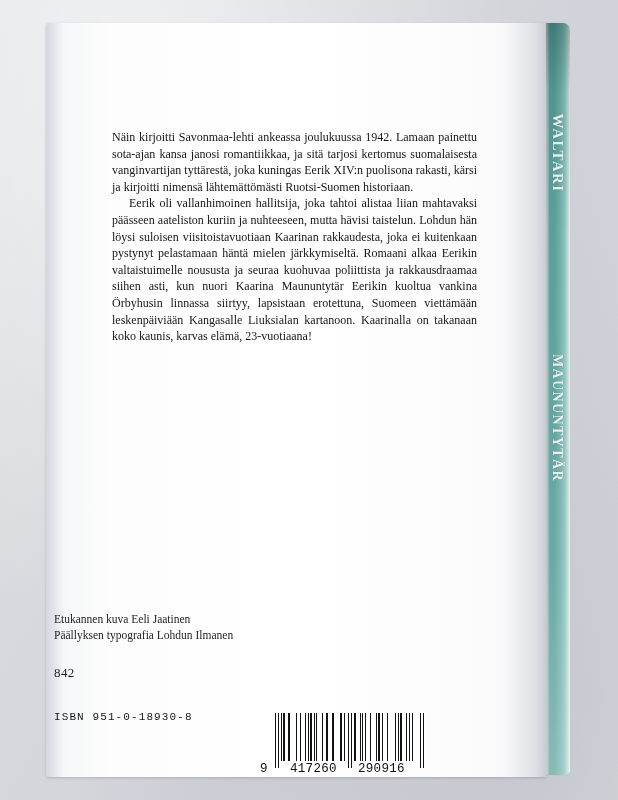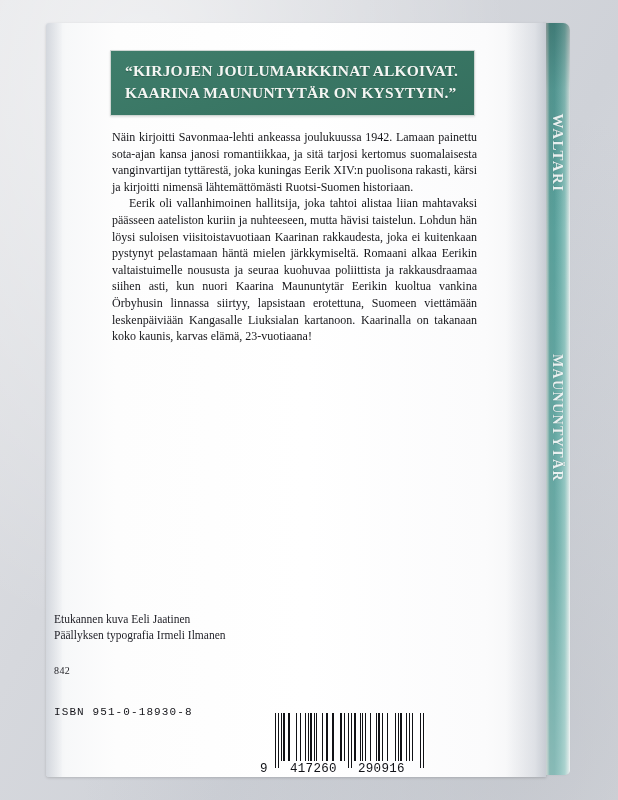"“KIRJOJEN JOULUMARKKINAT ALKOIVAT." div { html: <div> <div>“KIRJOJEN JOULUMARKKINAT ALKOIVAT.</div> <div>KAARINA MAUNUNTYTÄR ON KYSYTYIN.”</div> </div> -> none }
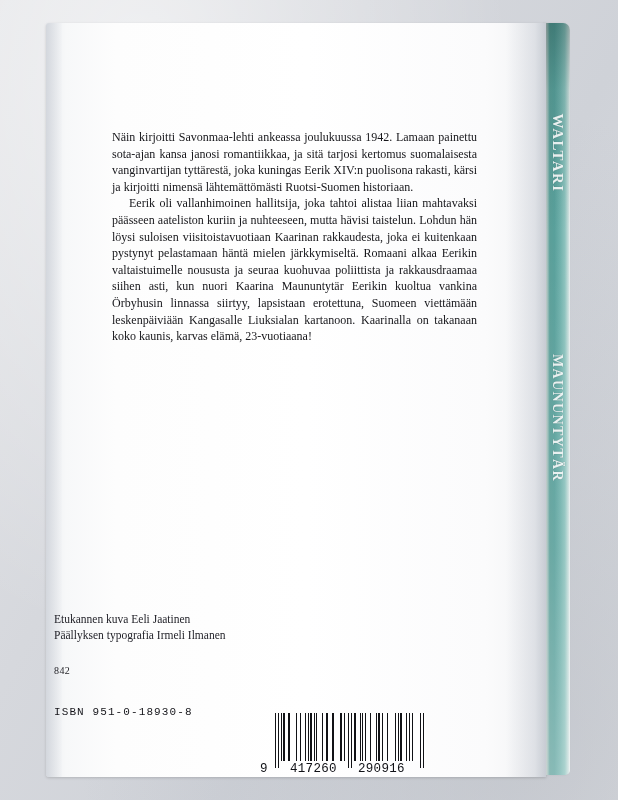"Päällyksen typografia Irmeli Ilmanen" div.credit-line { text: Irmeli -> Lohdun }
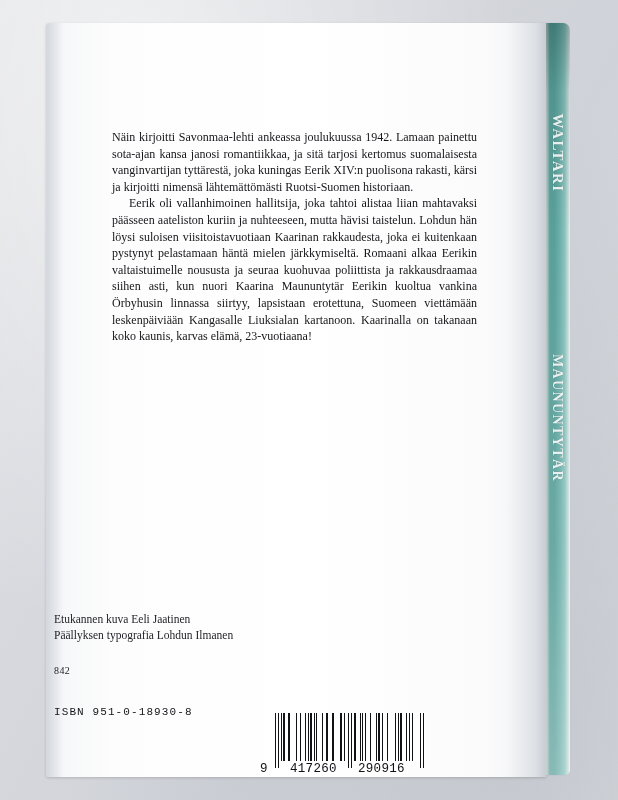"842" #price-code { font-size: 10px -> 13px }
